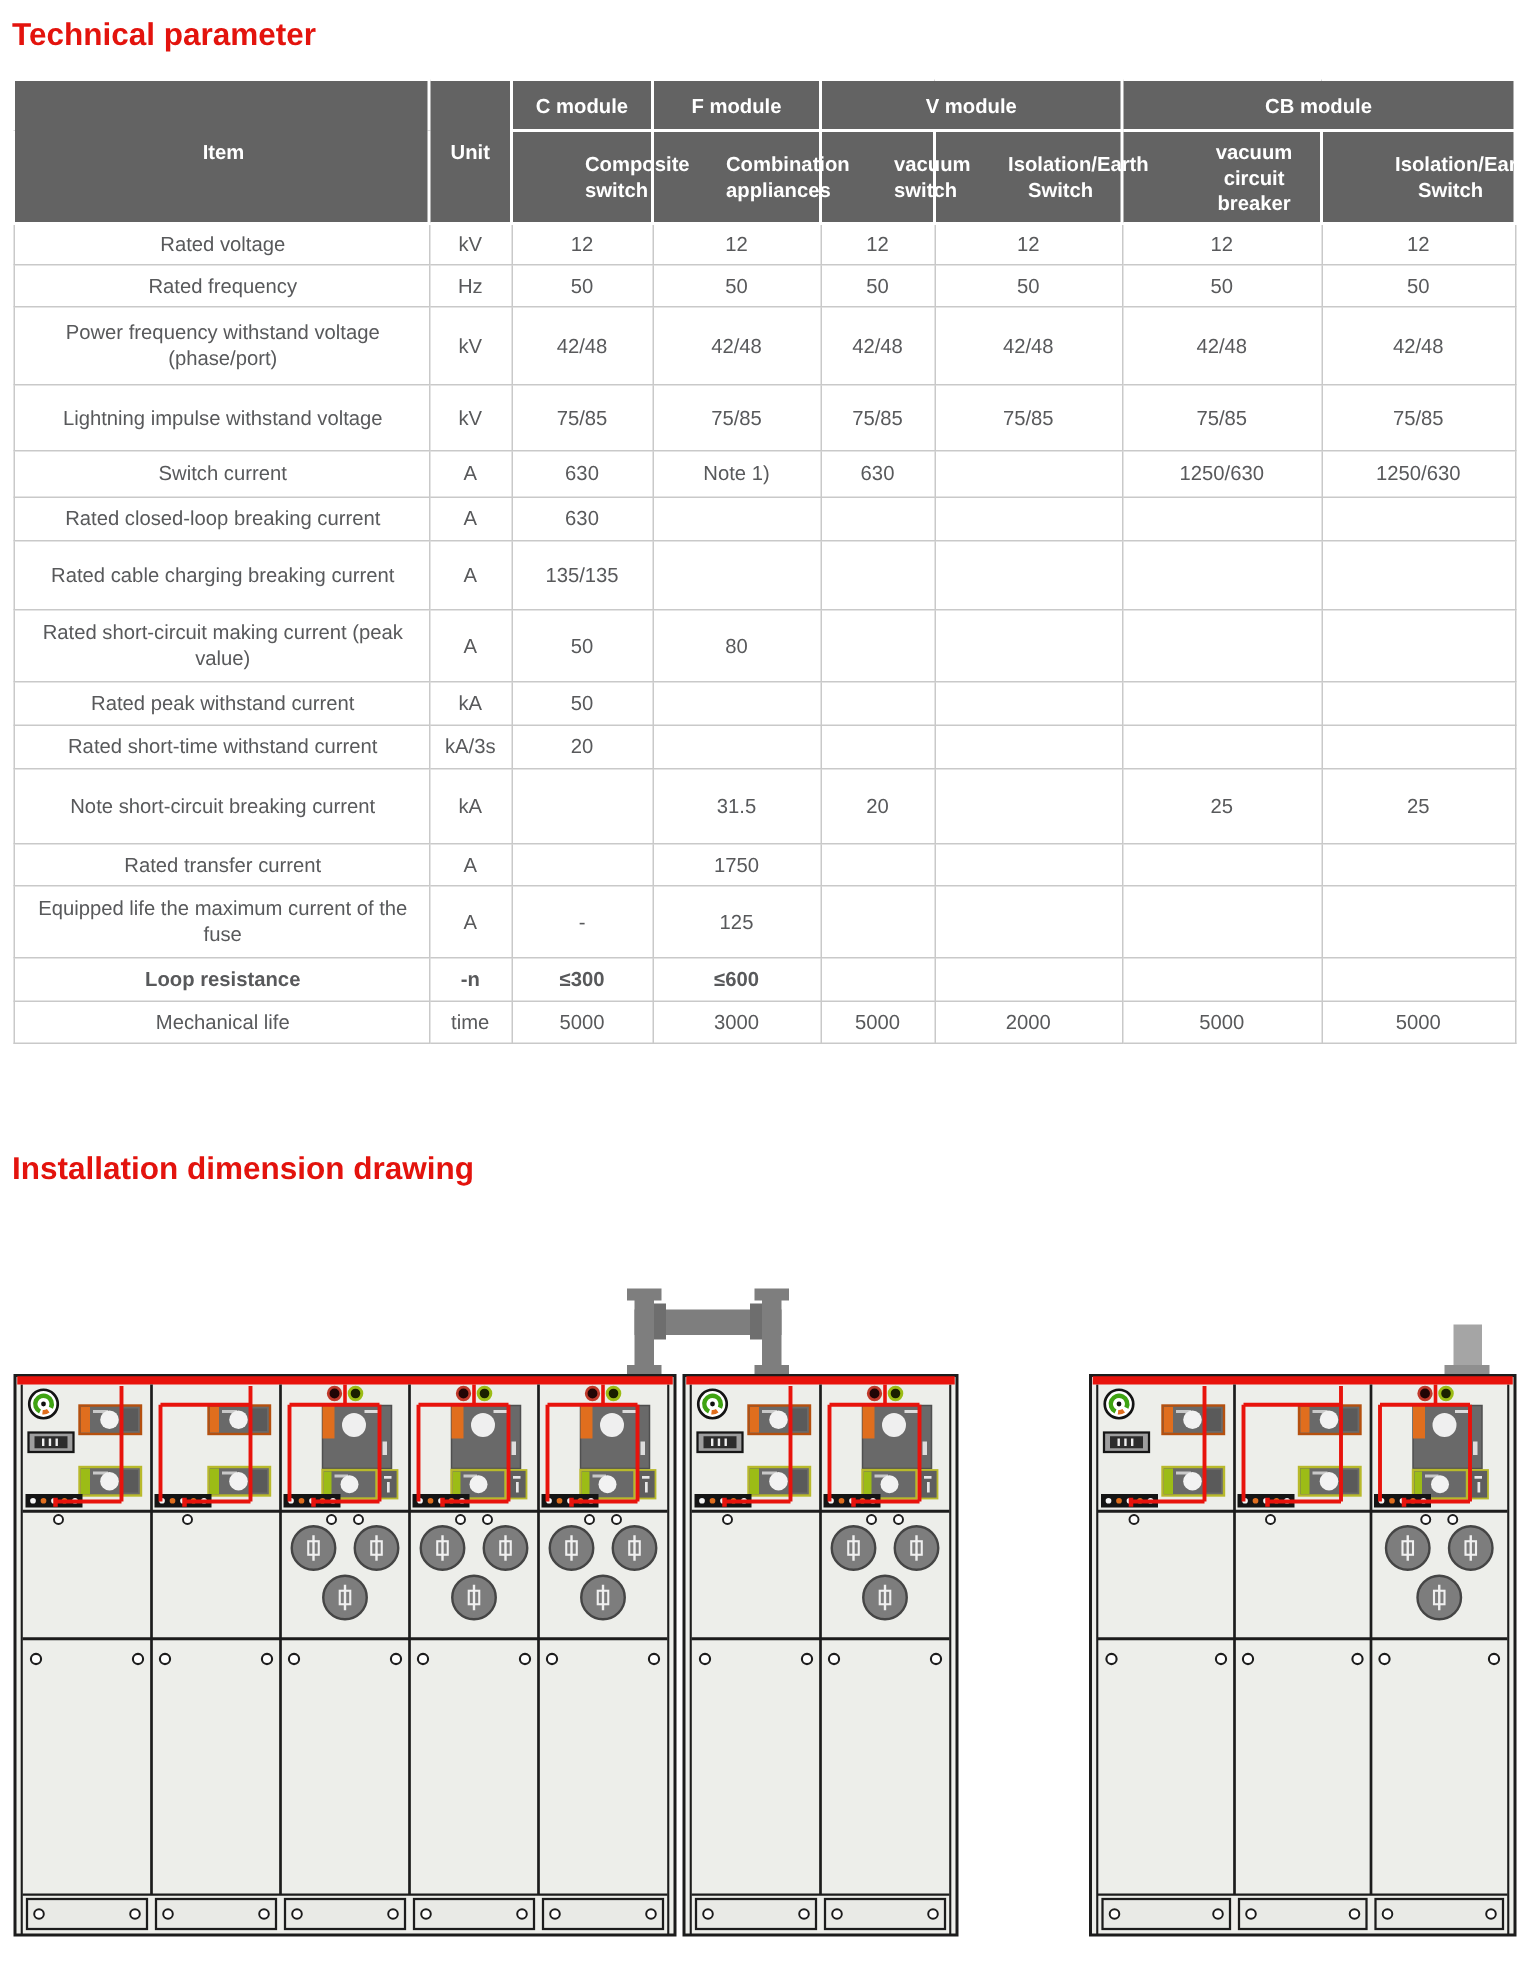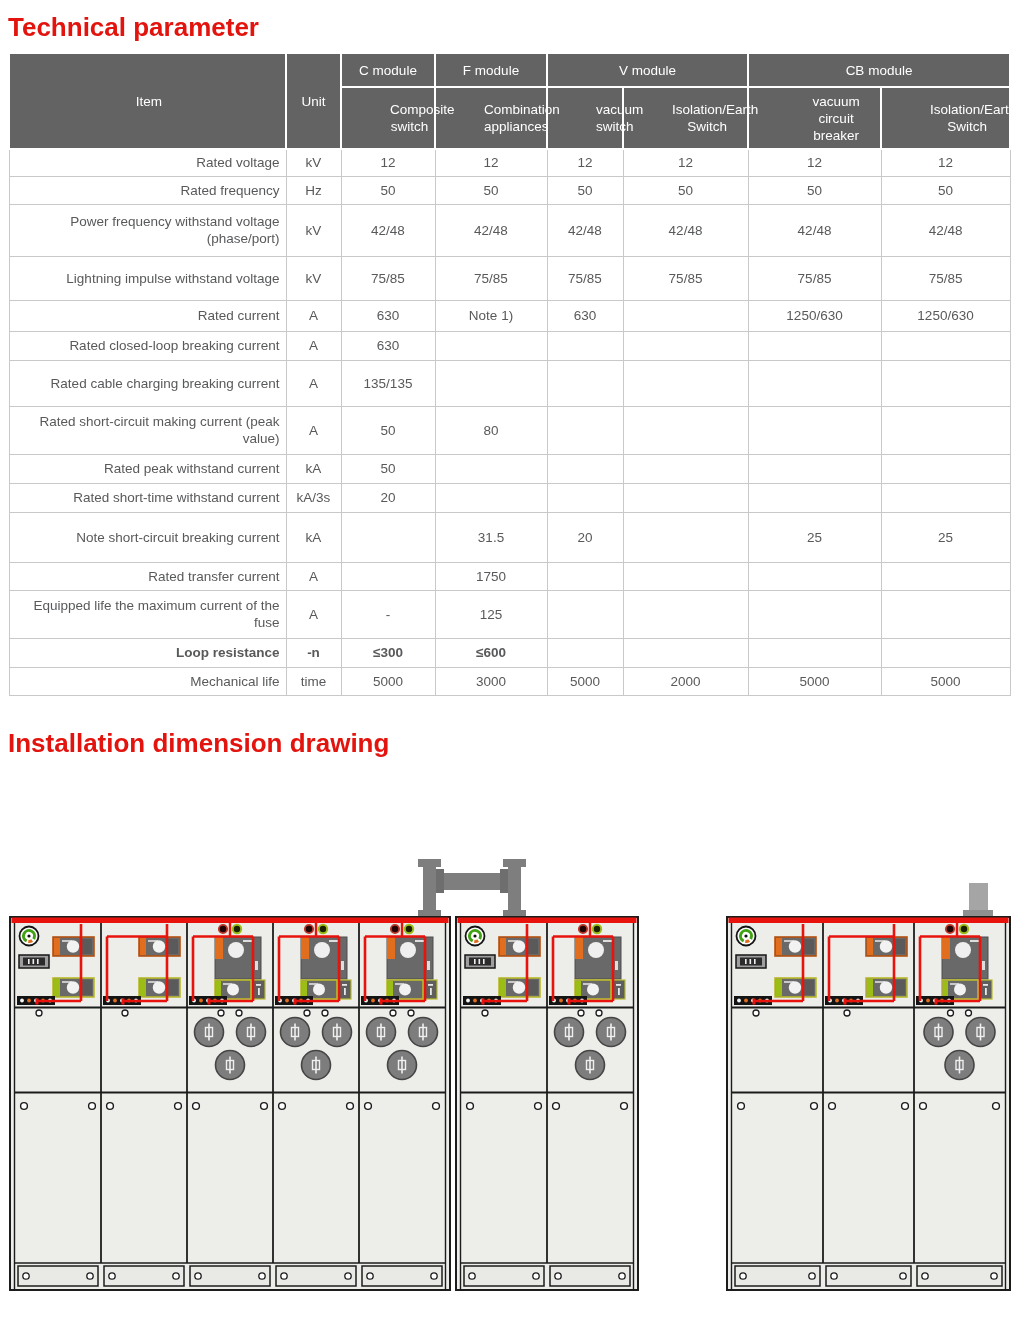"Technical parameter" .sec-title { font-size: 26px -> 21px }
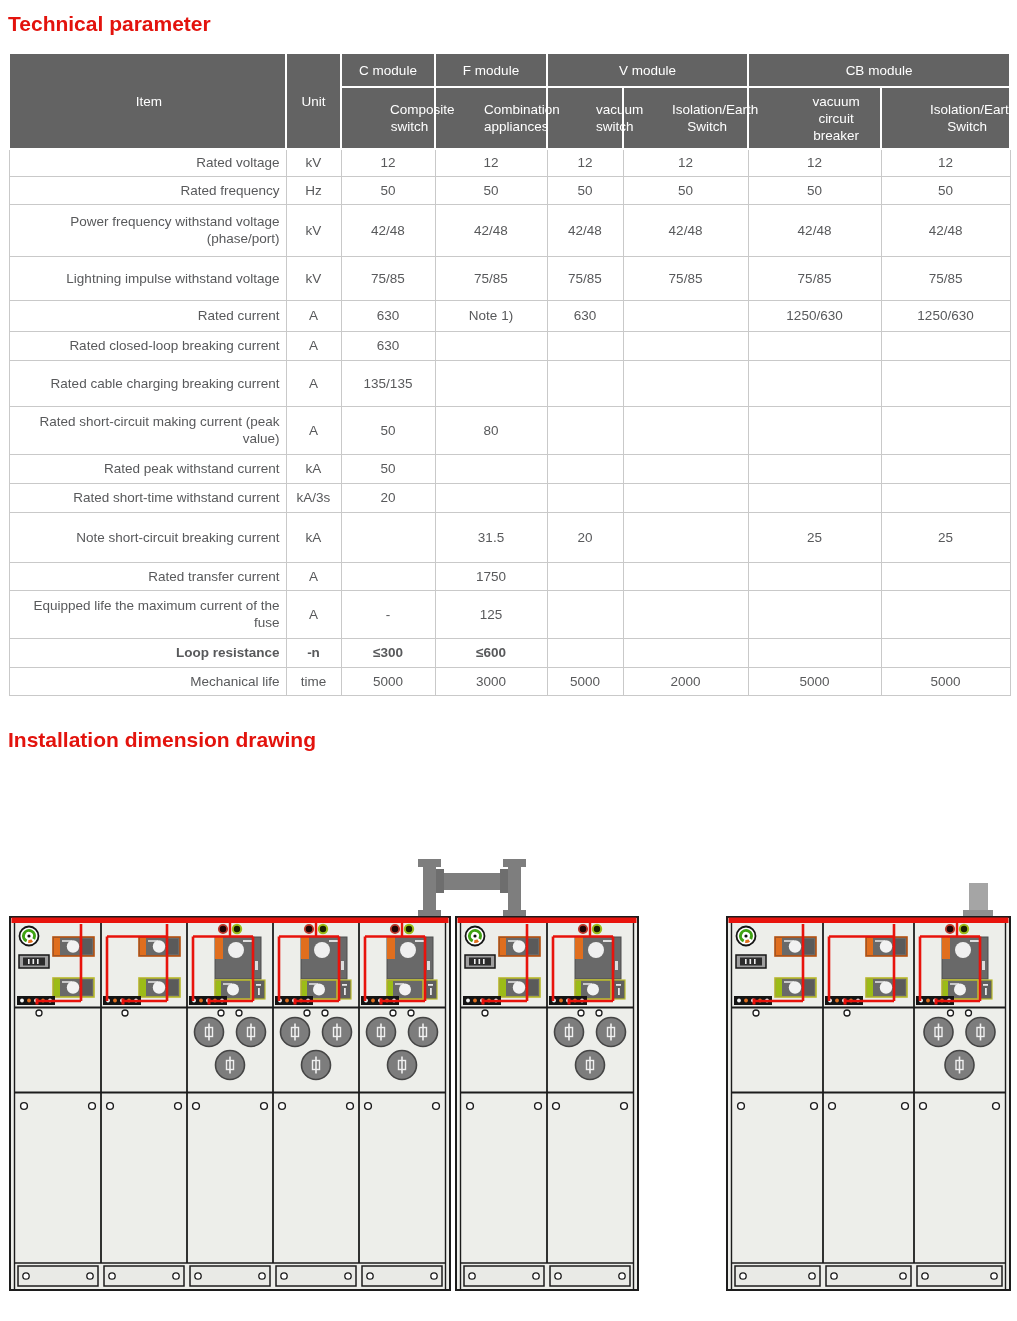"C module" #param-table thead th { font-weight: normal -> bold }
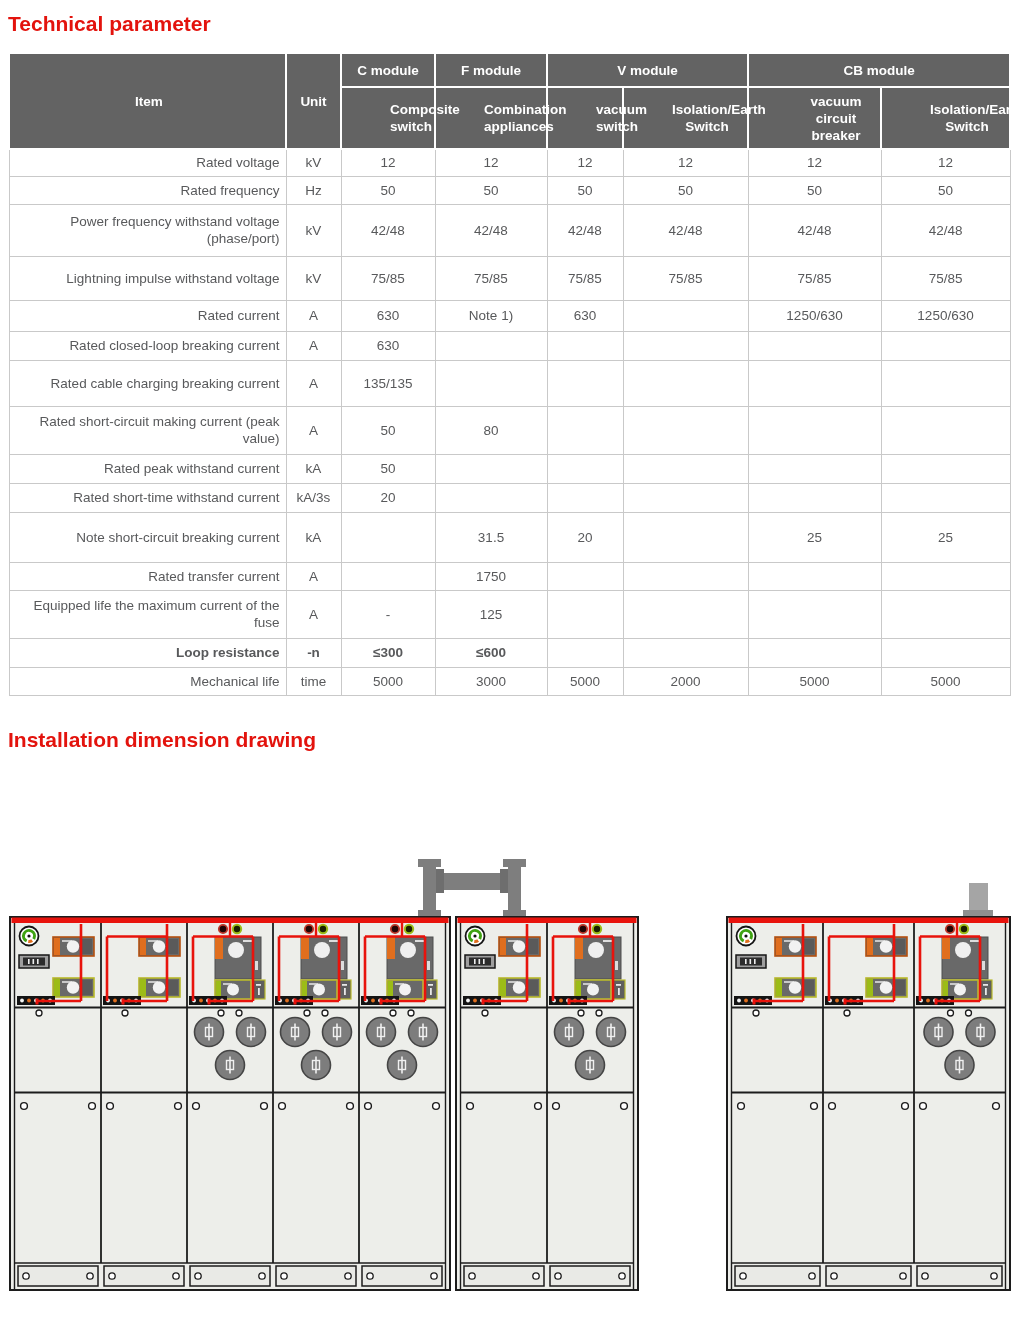"Rated voltage" #param-table tbody td.item-cell { text-align: right -> center }
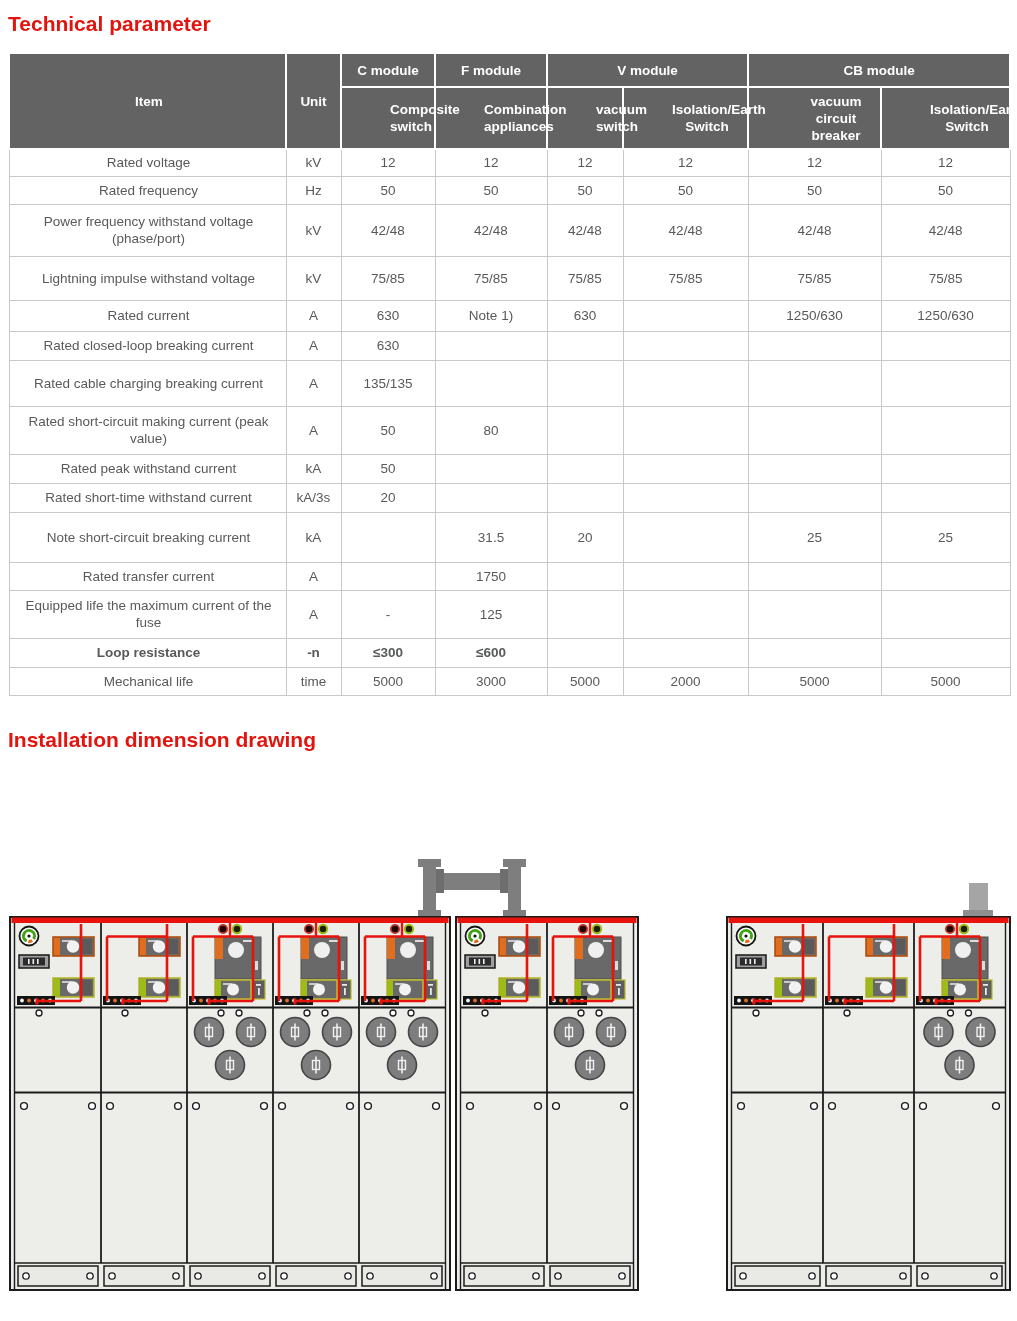"Rated current" td.item-cell { text: Rated -> Switch }
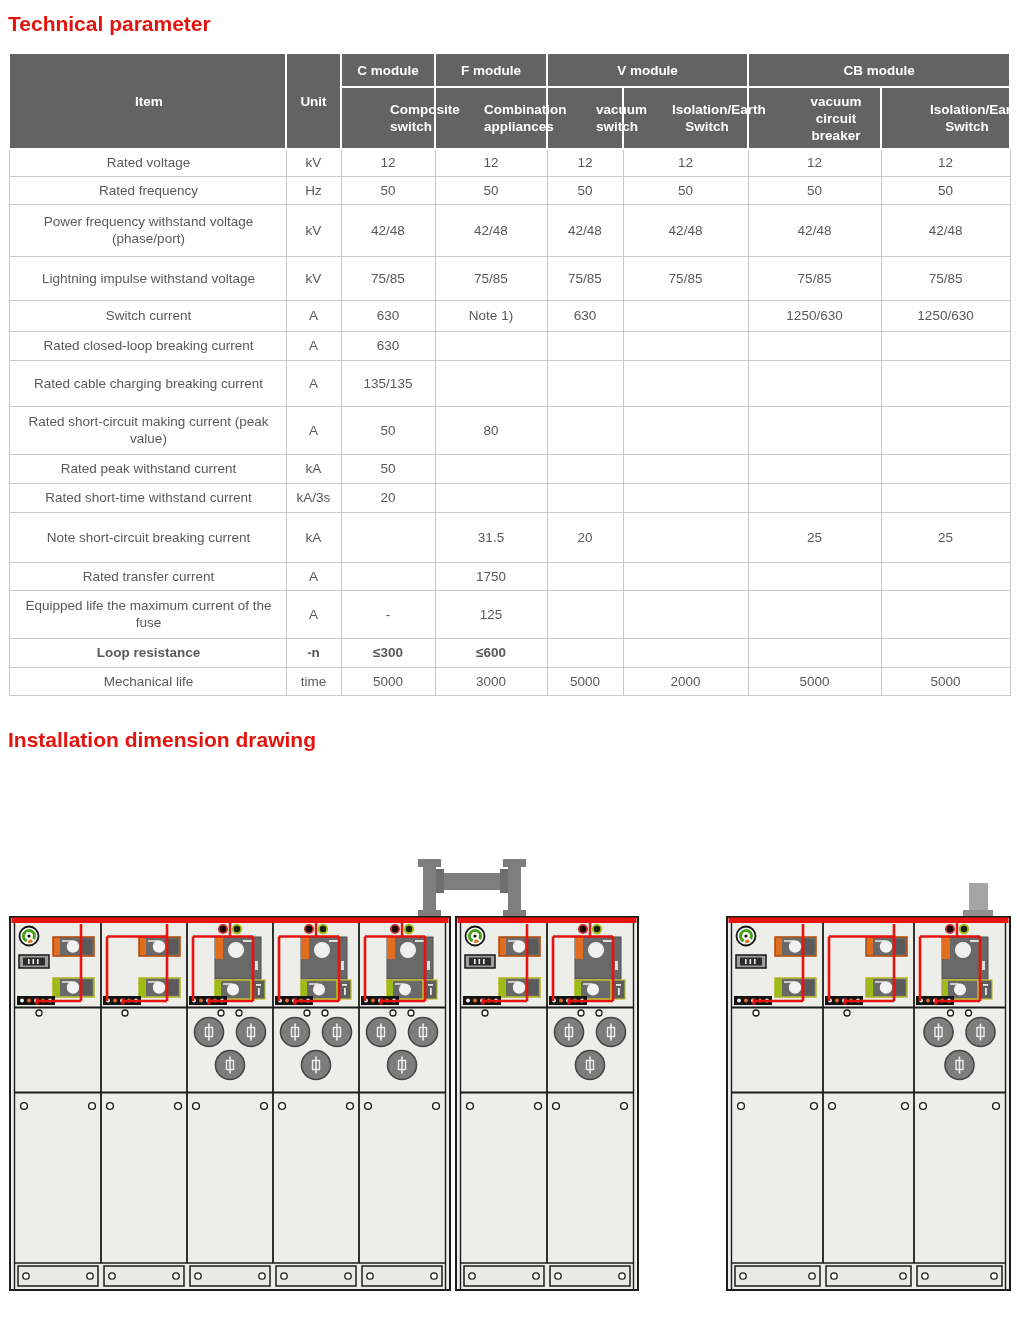"Installation dimension drawing" #title-install { top: 728px -> 768px }
